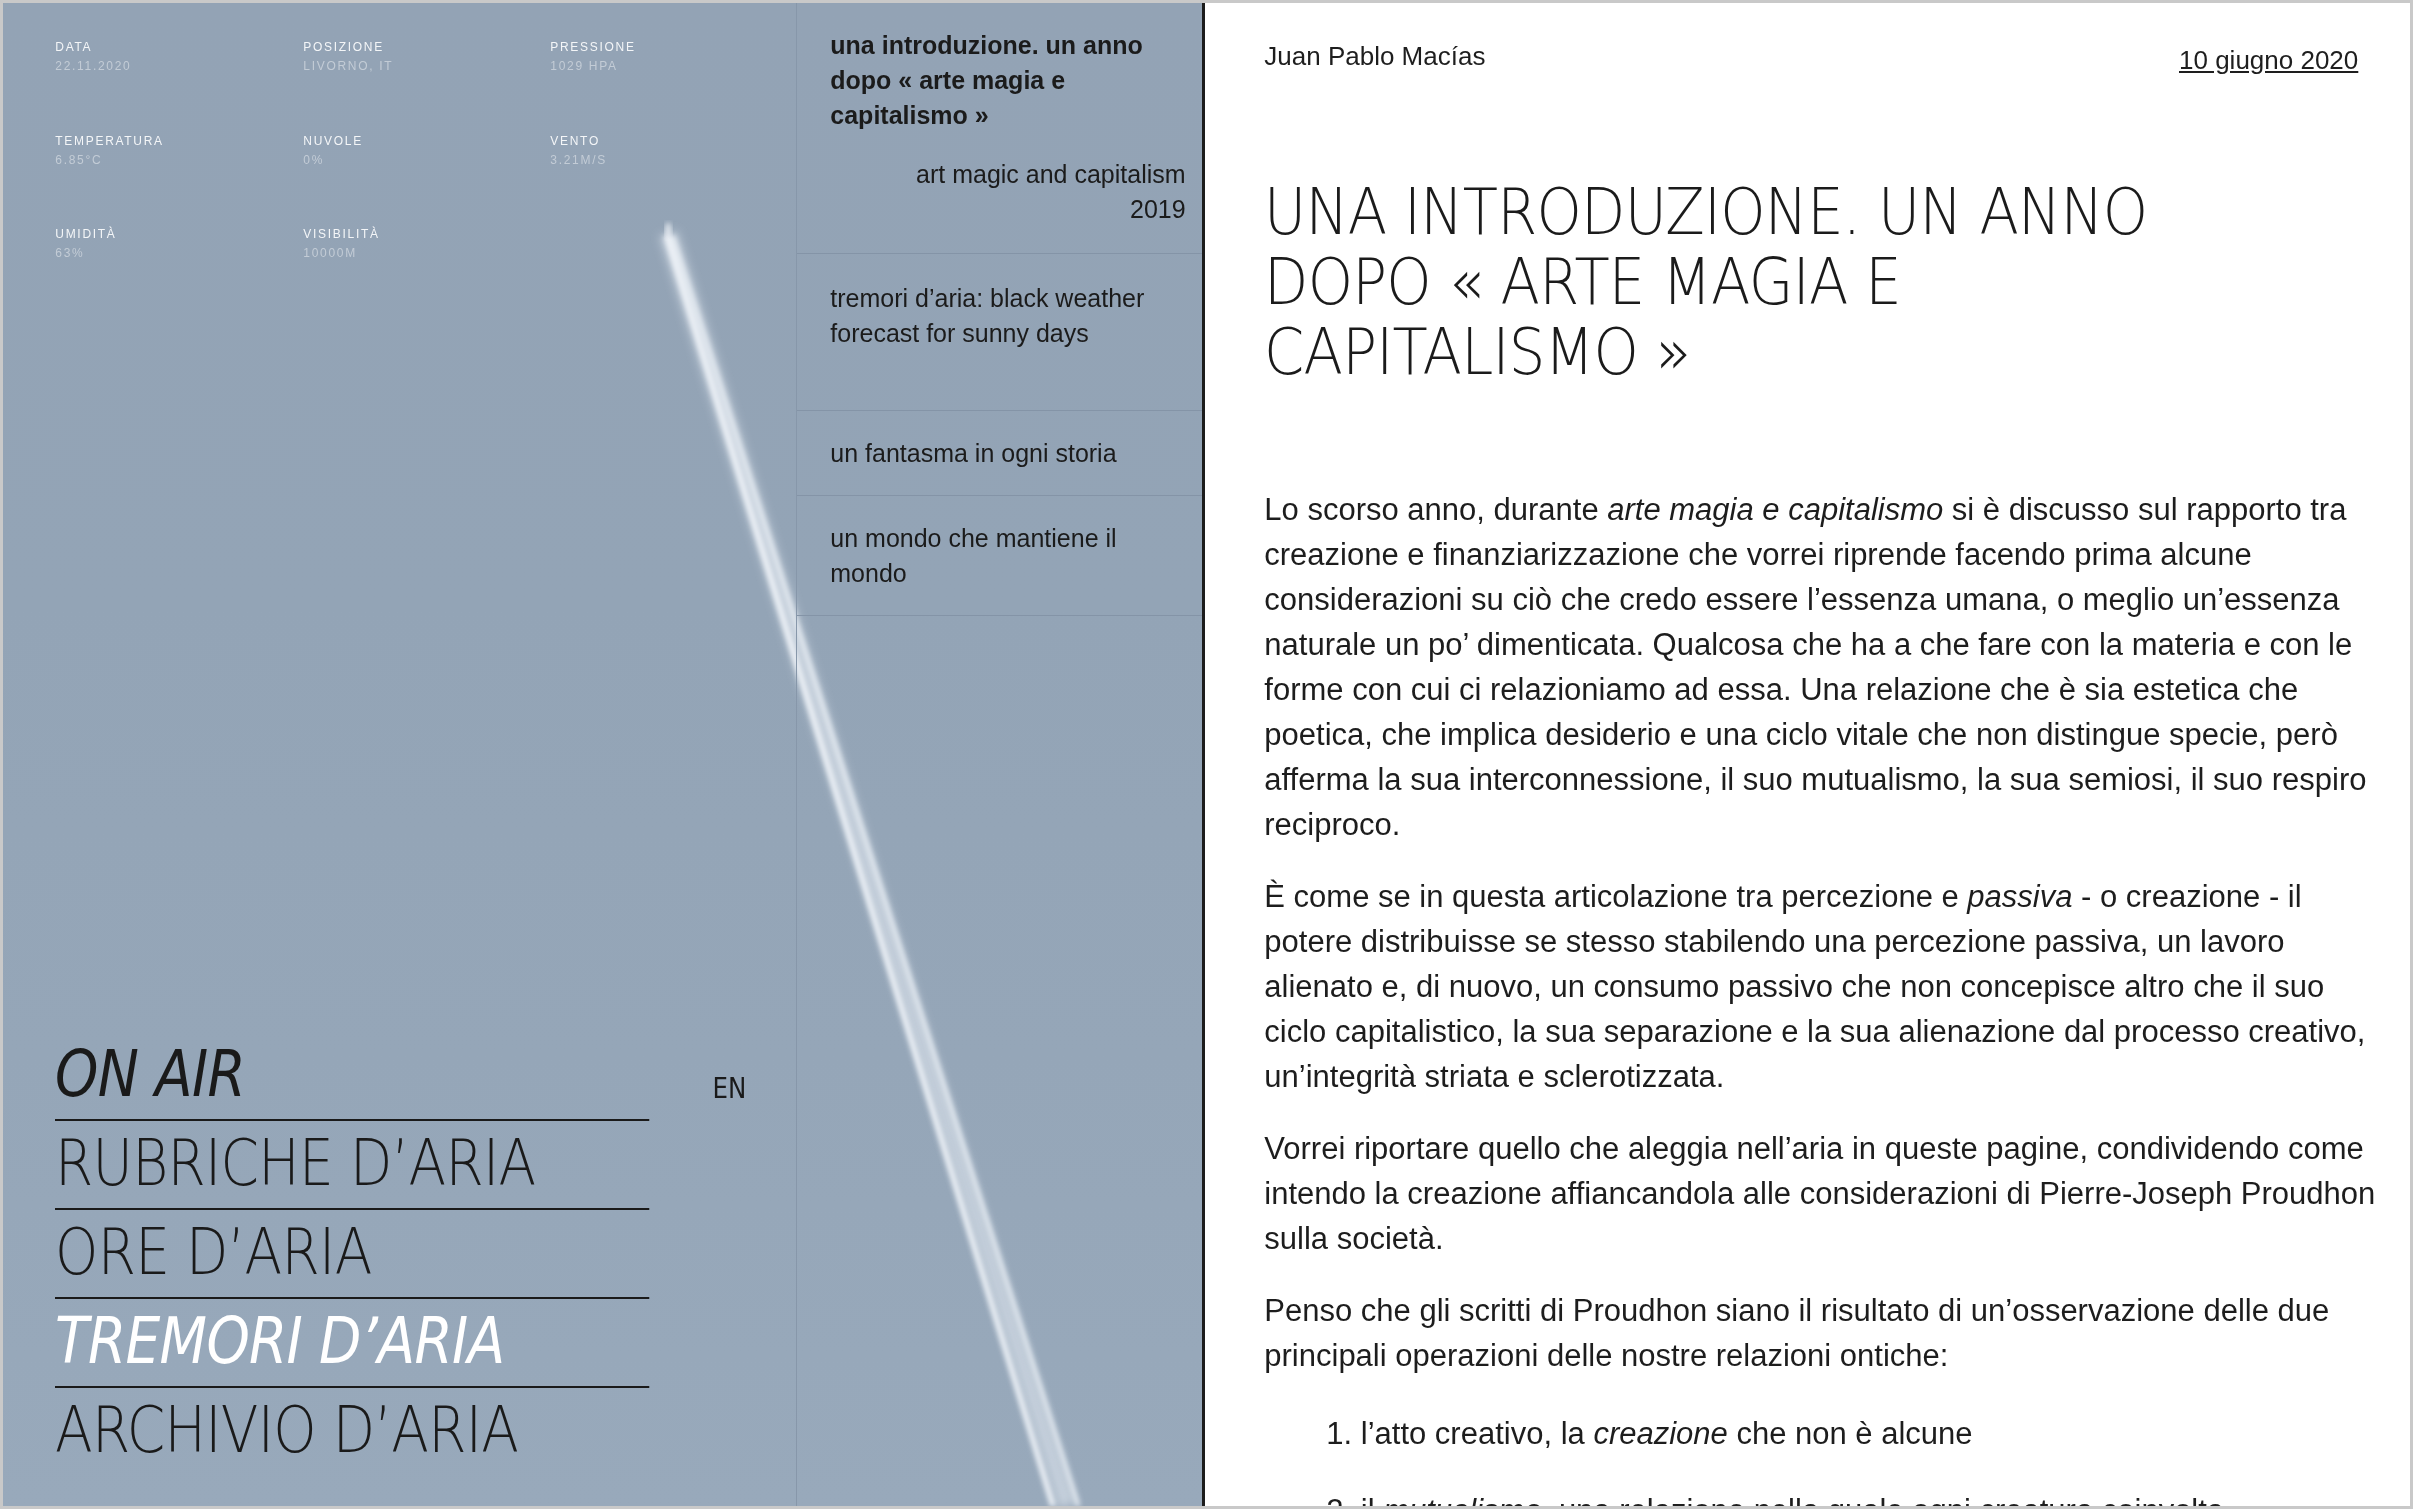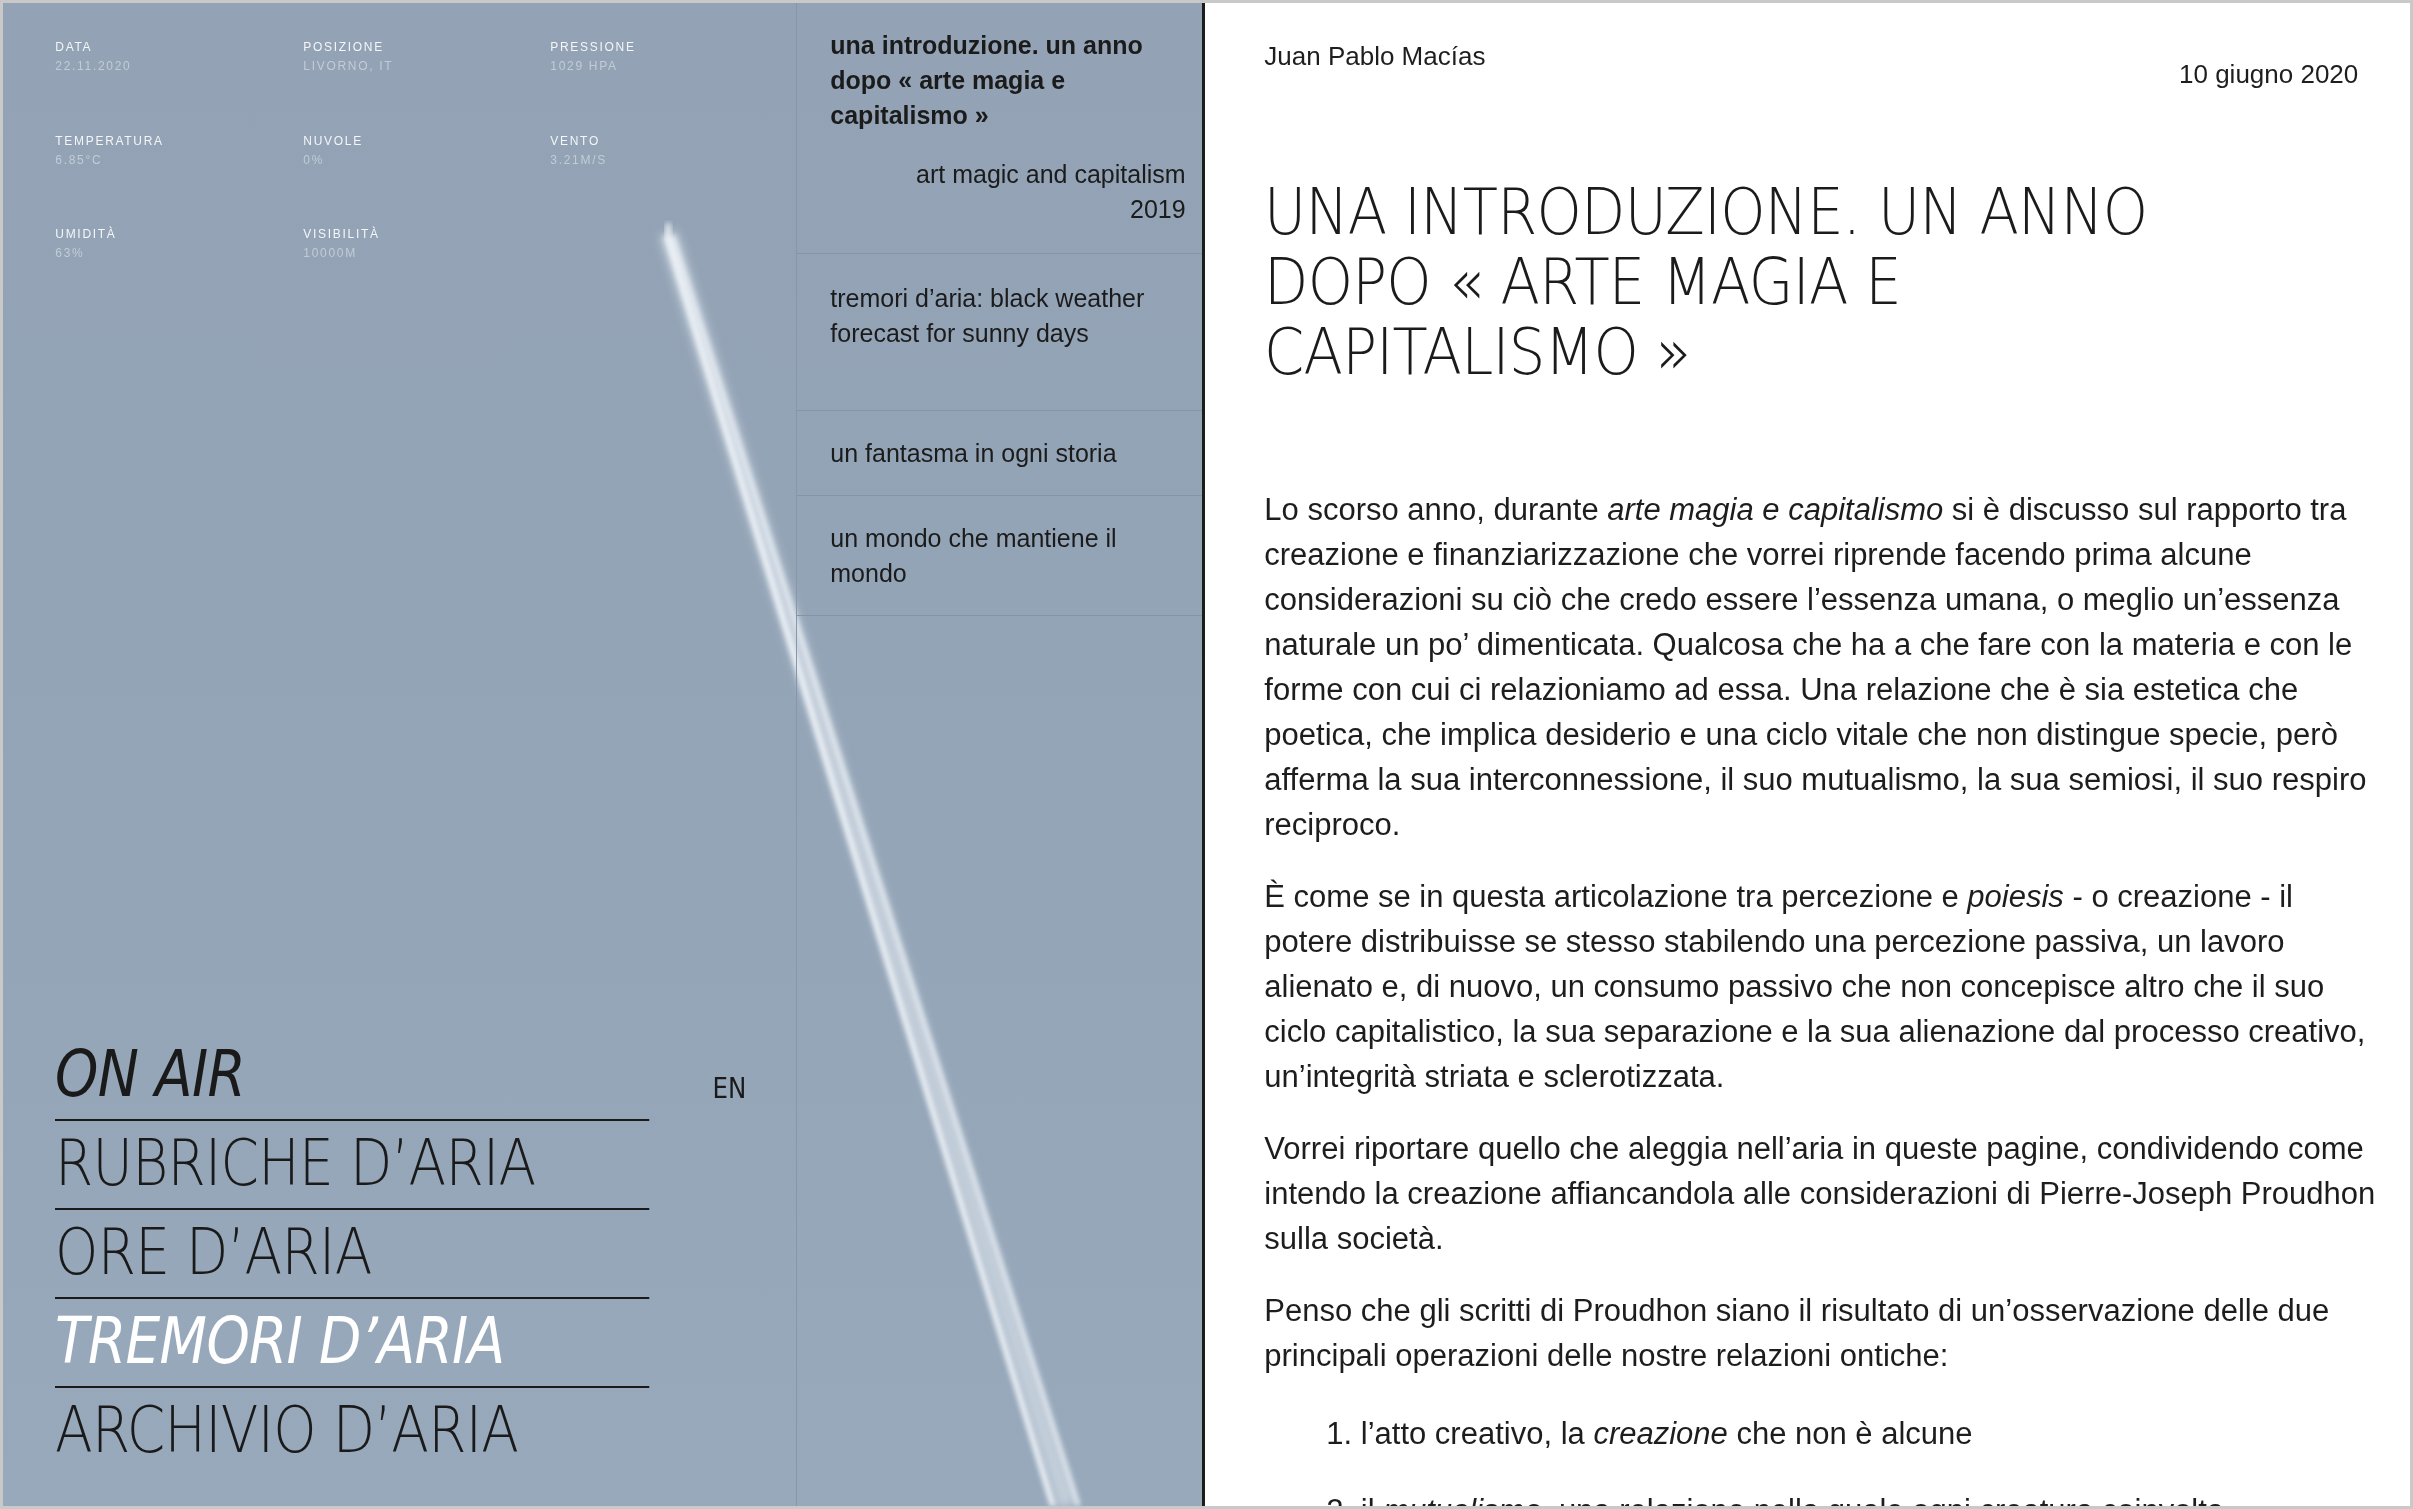"10 giugno 2020" .meta .date { text-decoration: none -> underline; top: 18px -> 4px }
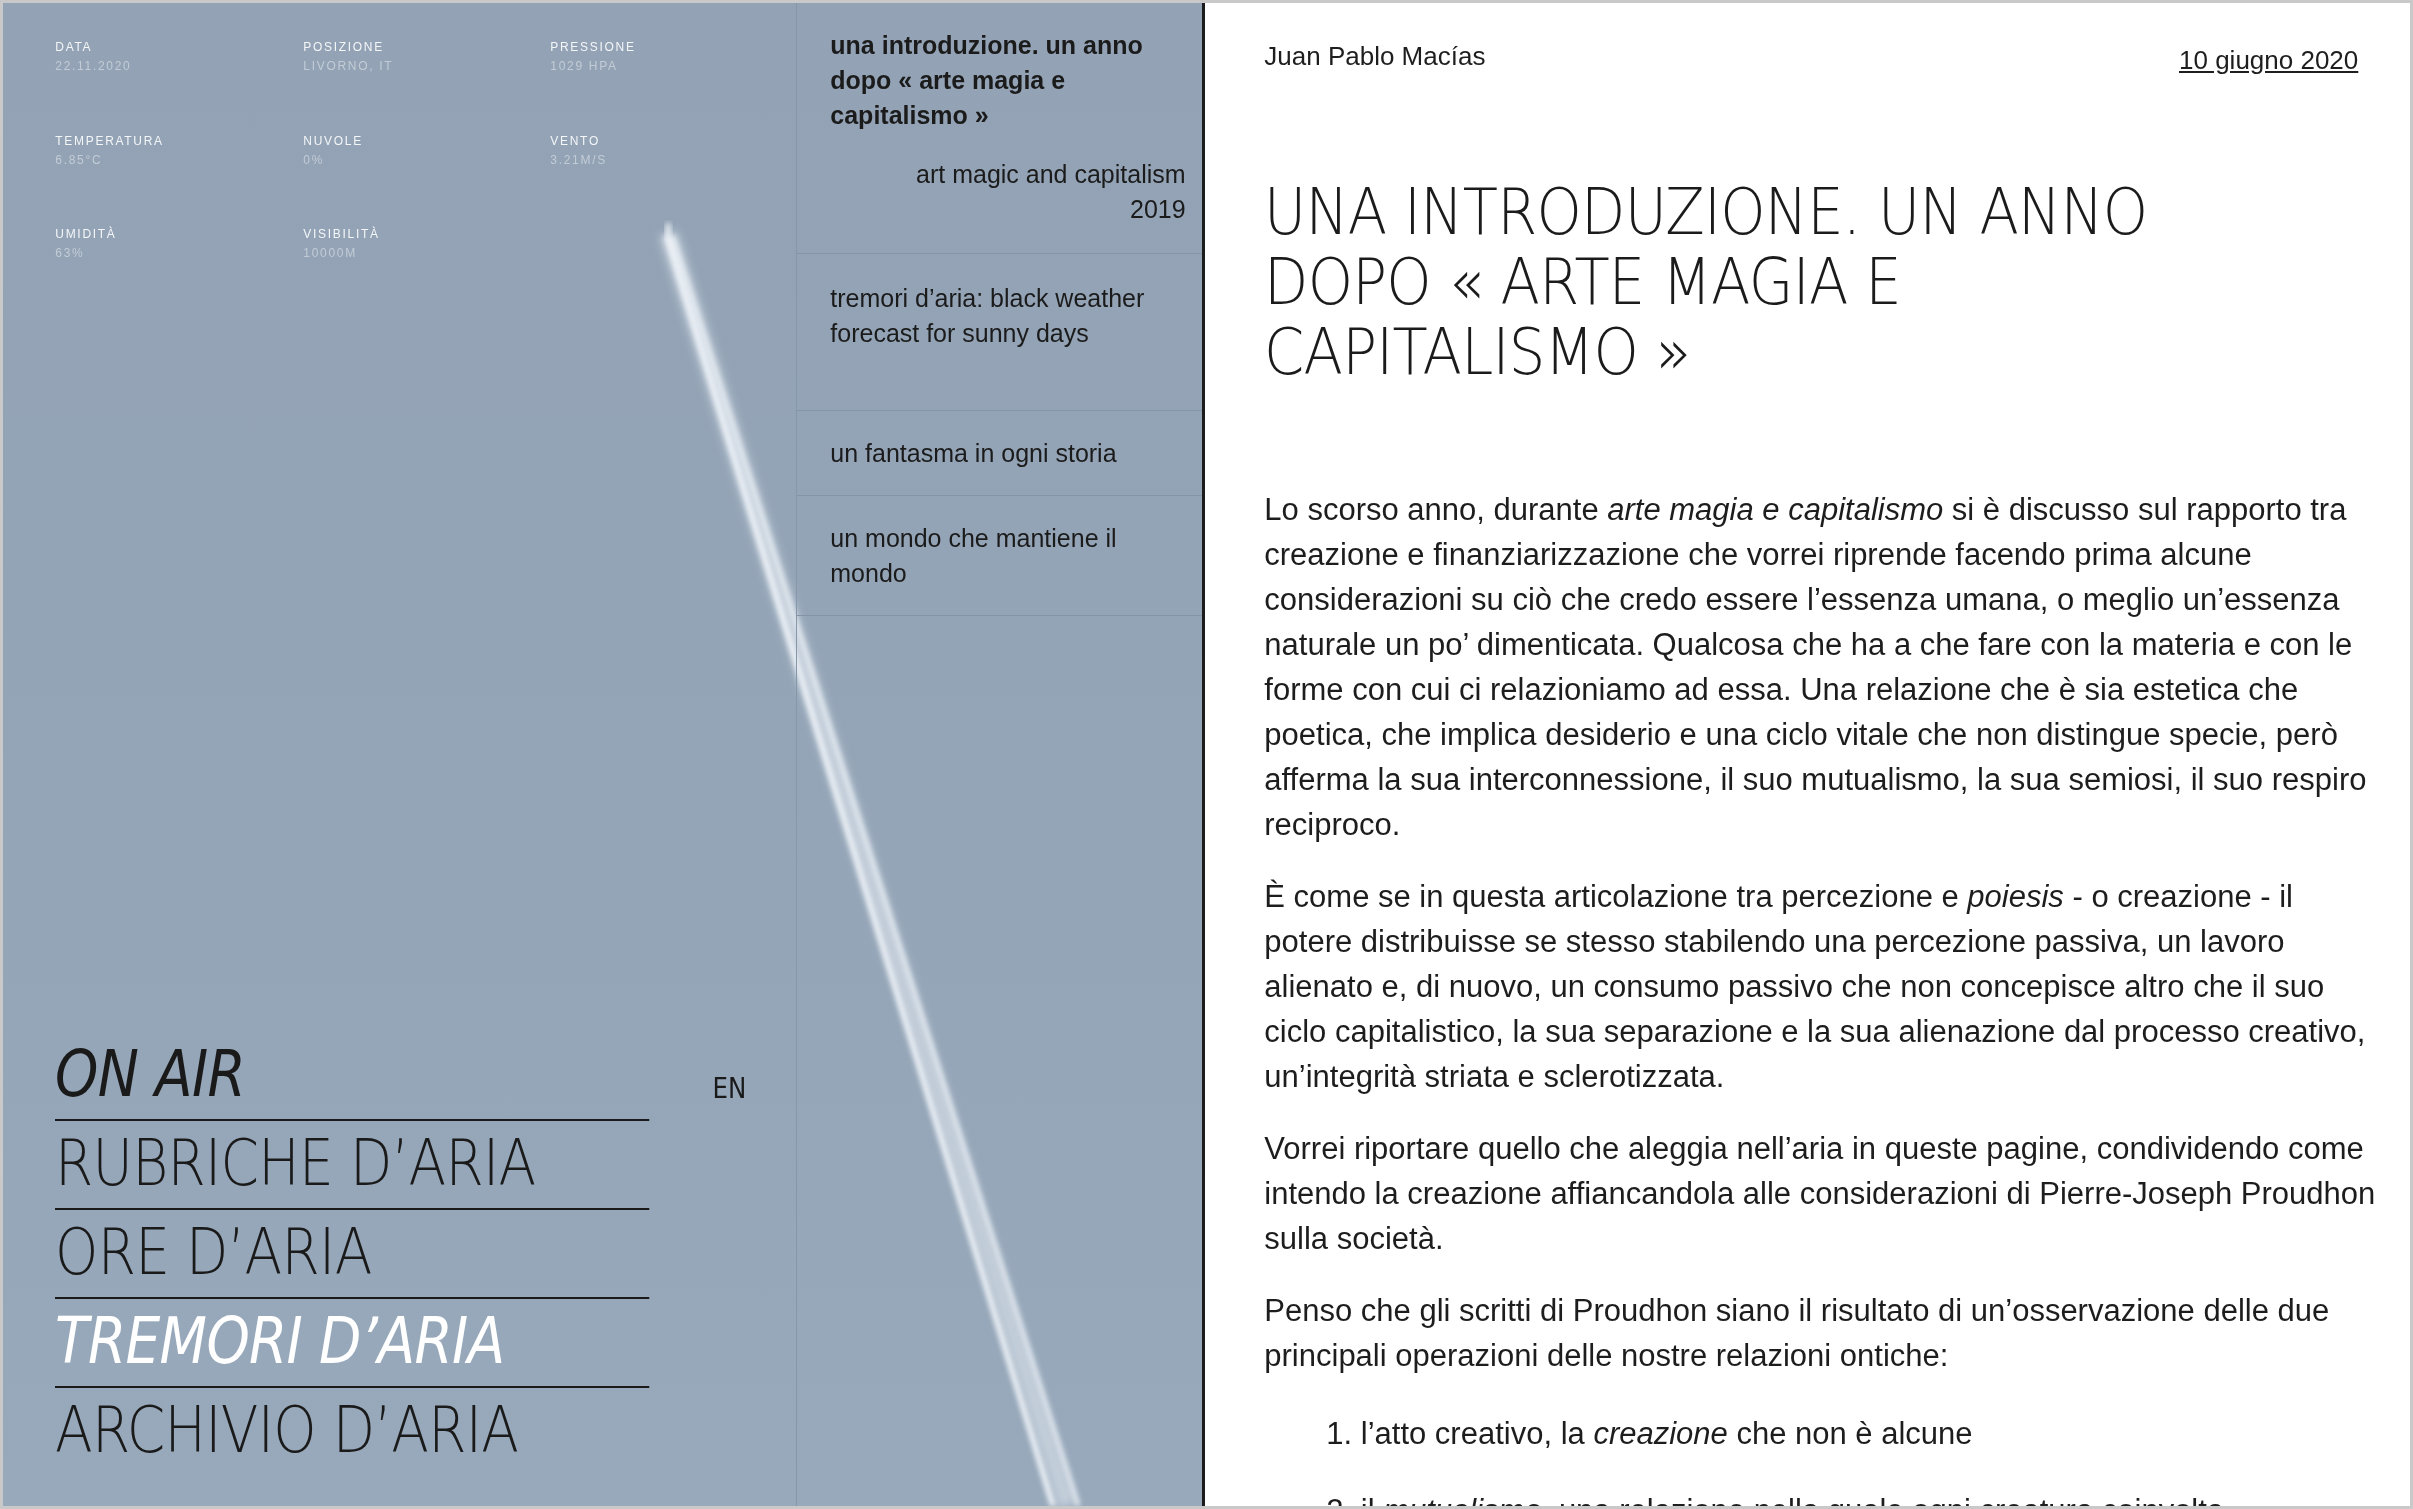"poiesis" em { text: poiesis -> passiva }
